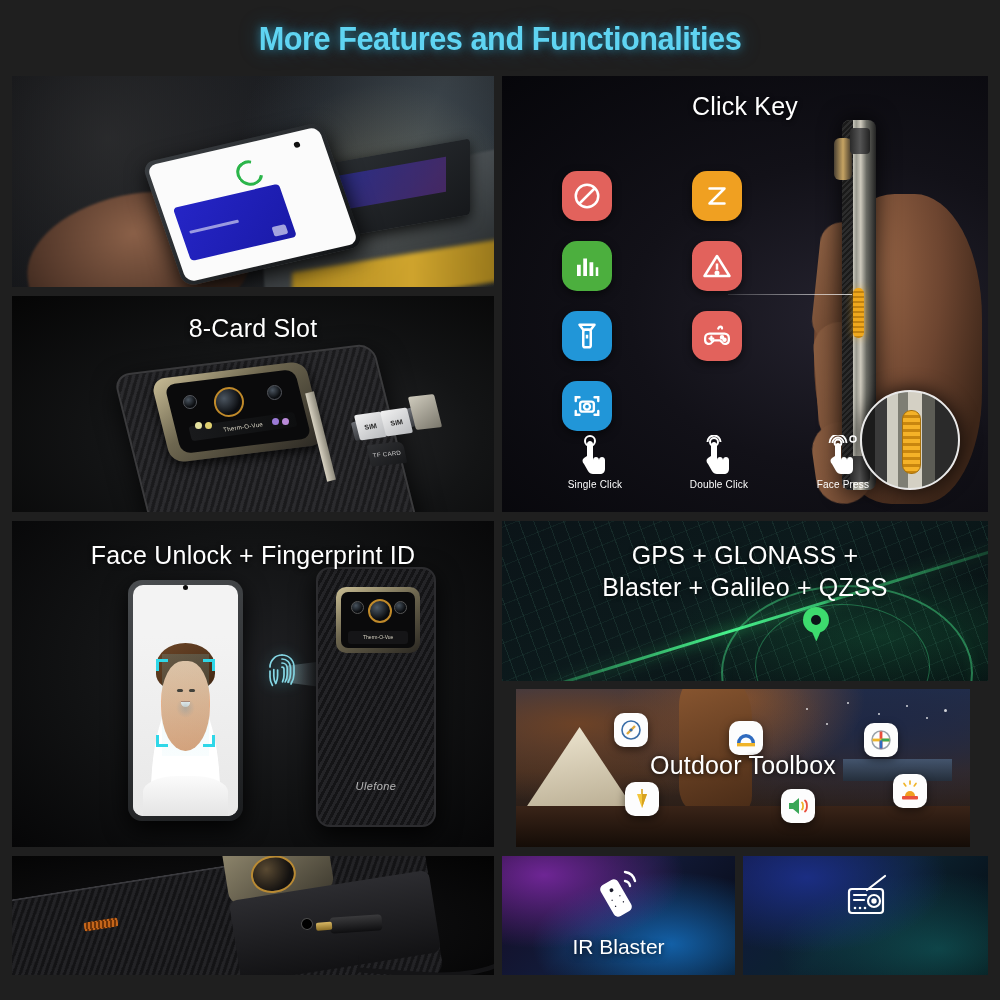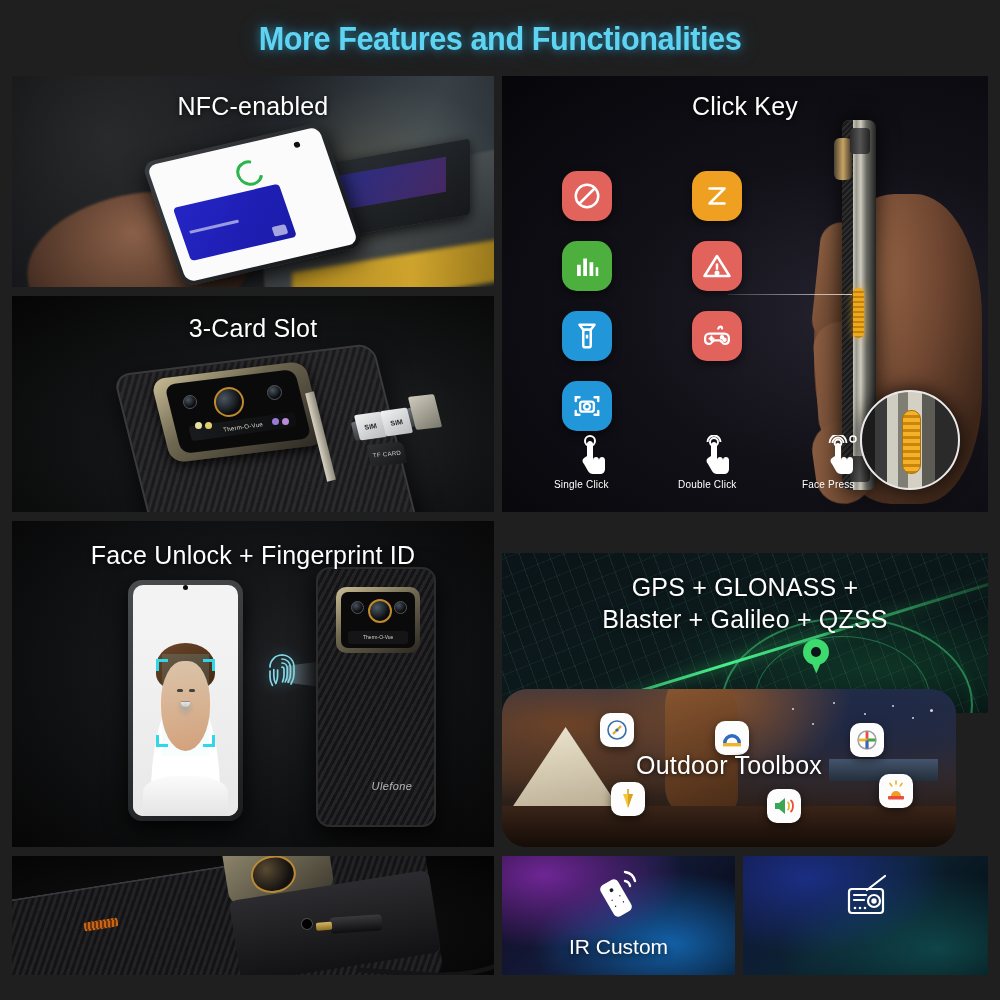"NFC-enabled" div.p-title { html: <div>NFC-enabled</div> -> none }
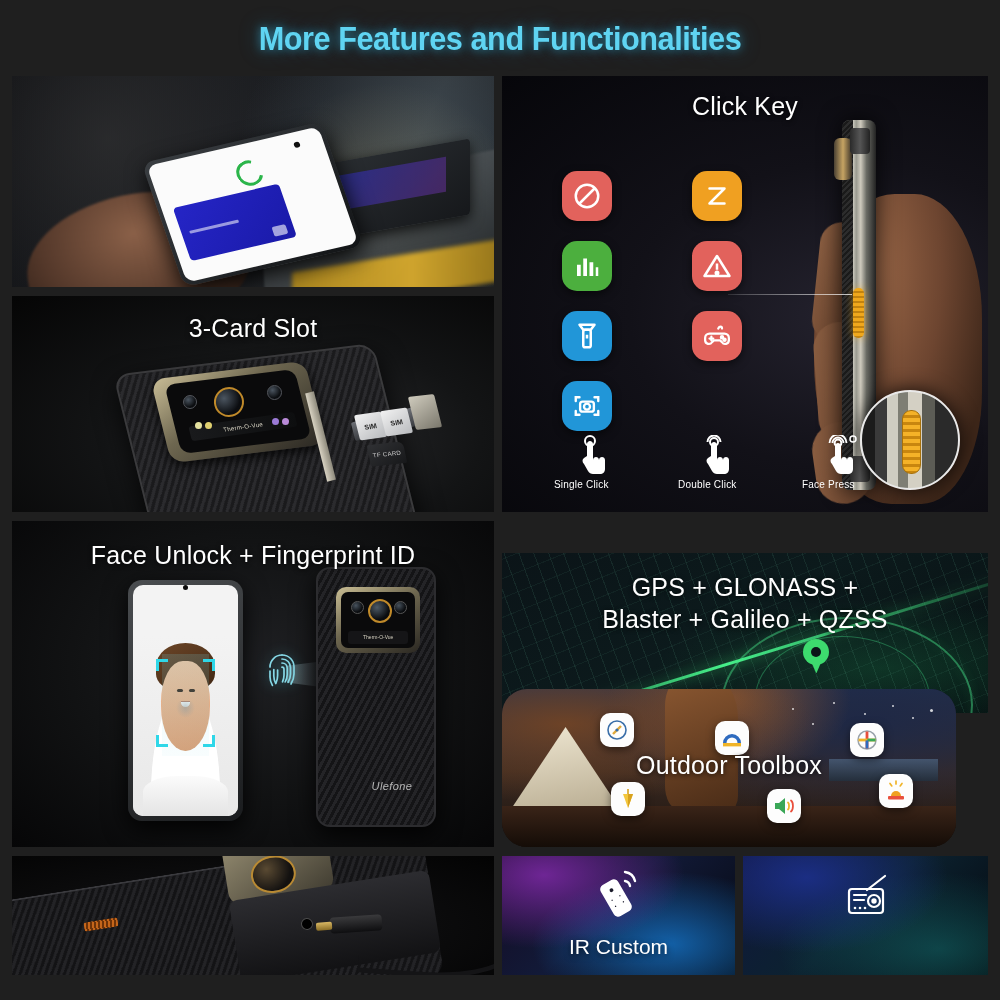"3-Card Slot" div.p-title { text: 3-Card -> 8-Card }
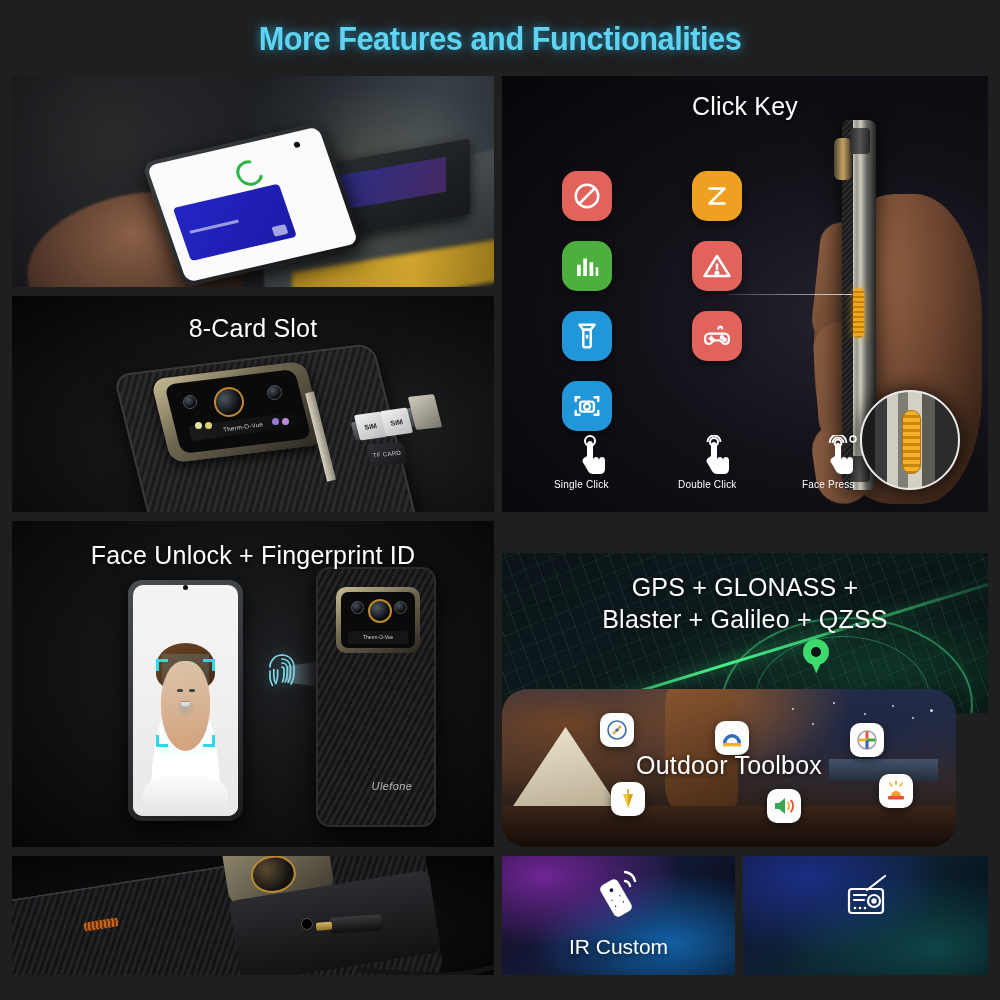"Single Click" .gest { text-align: none -> center }
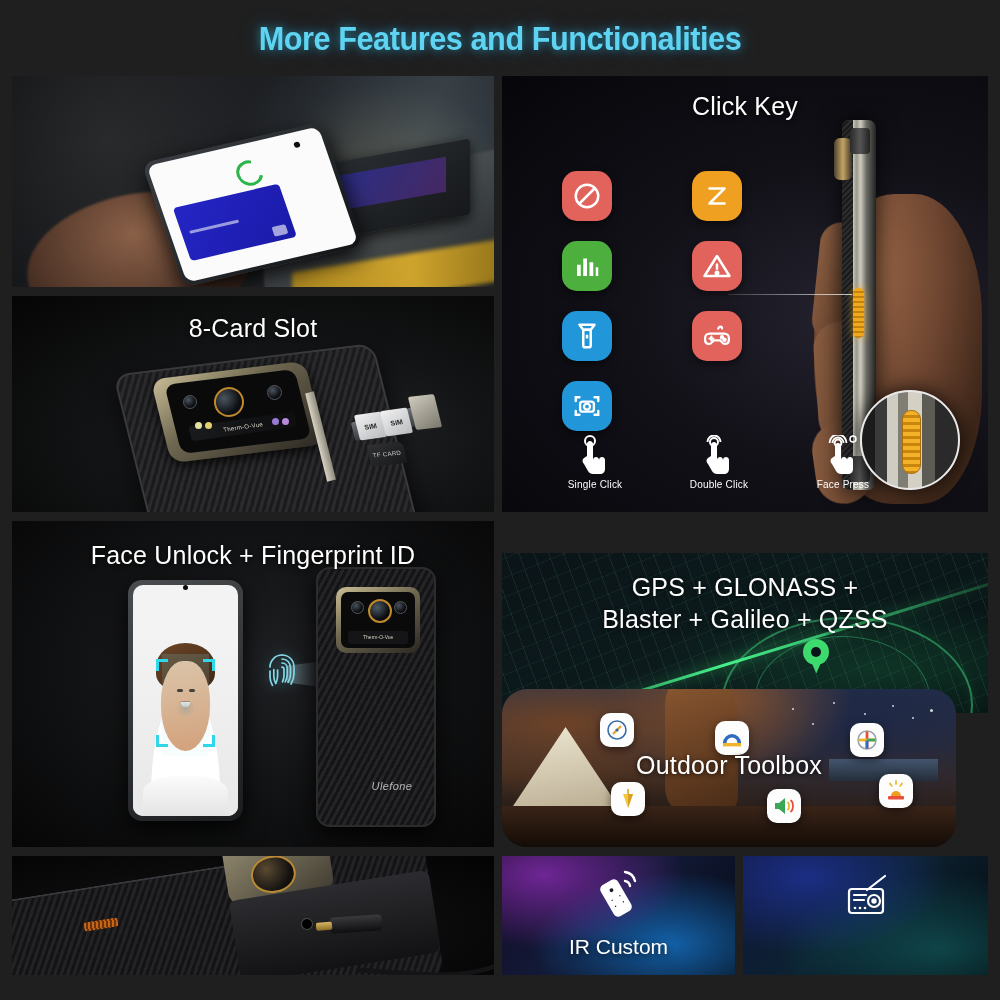"GPS + GLONASS +" #gps { margin-top: 32px -> none }
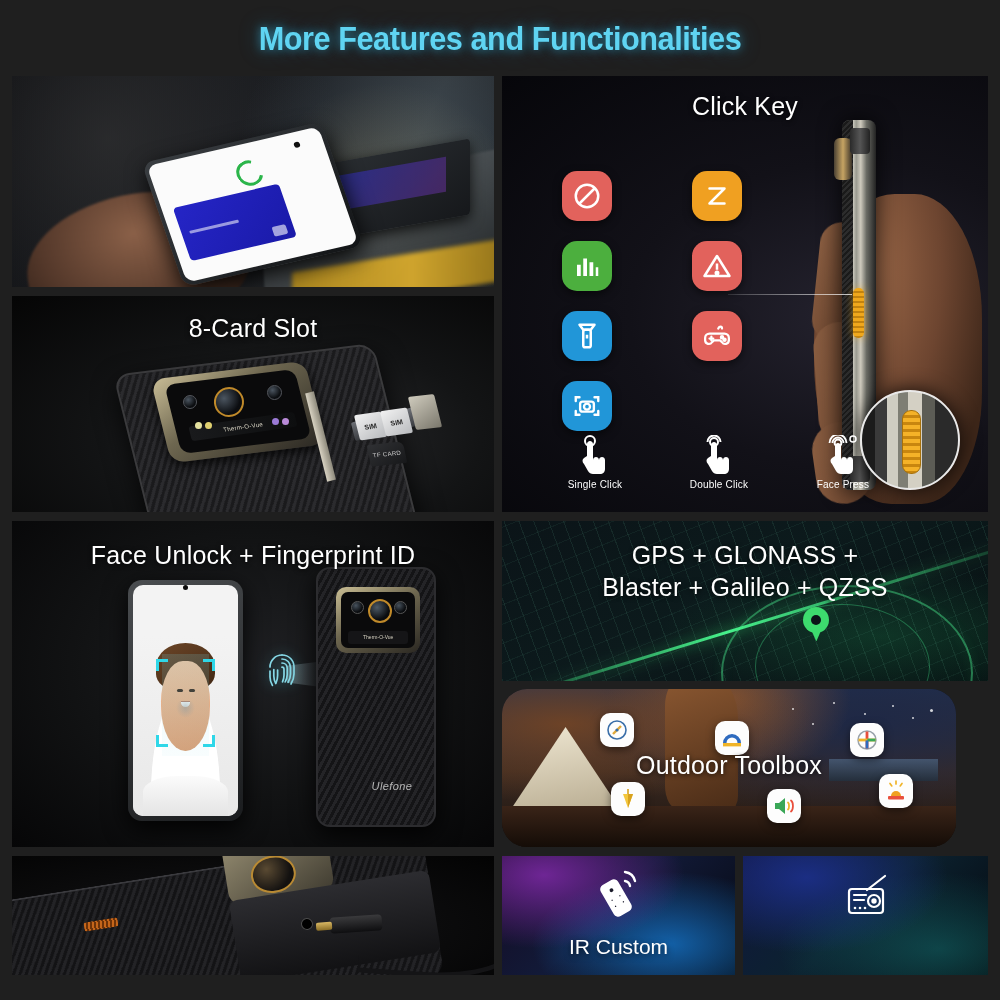"Outdoor Toolbox" #tool { border-radius: 25px -> none; left: 502px -> 516px }
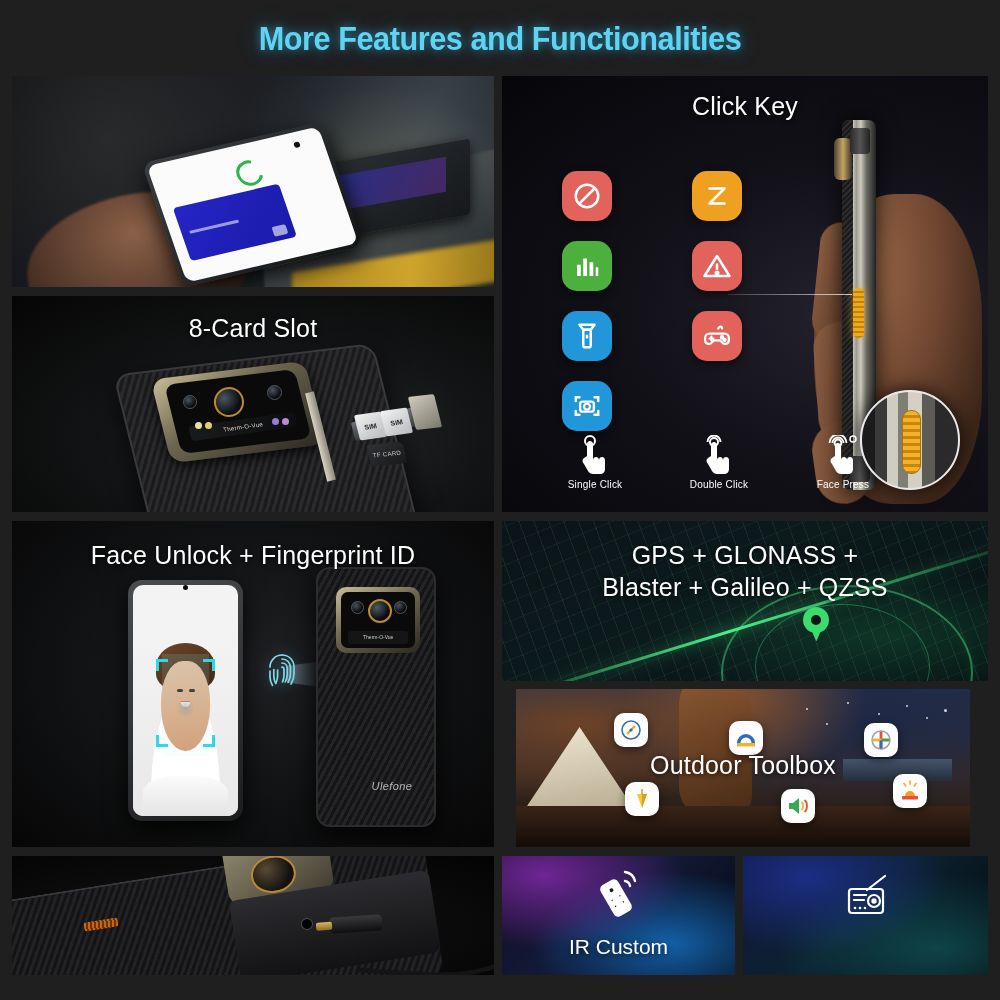"Ulefone" #face .ph-back .brand { left: 16px -> 0 }
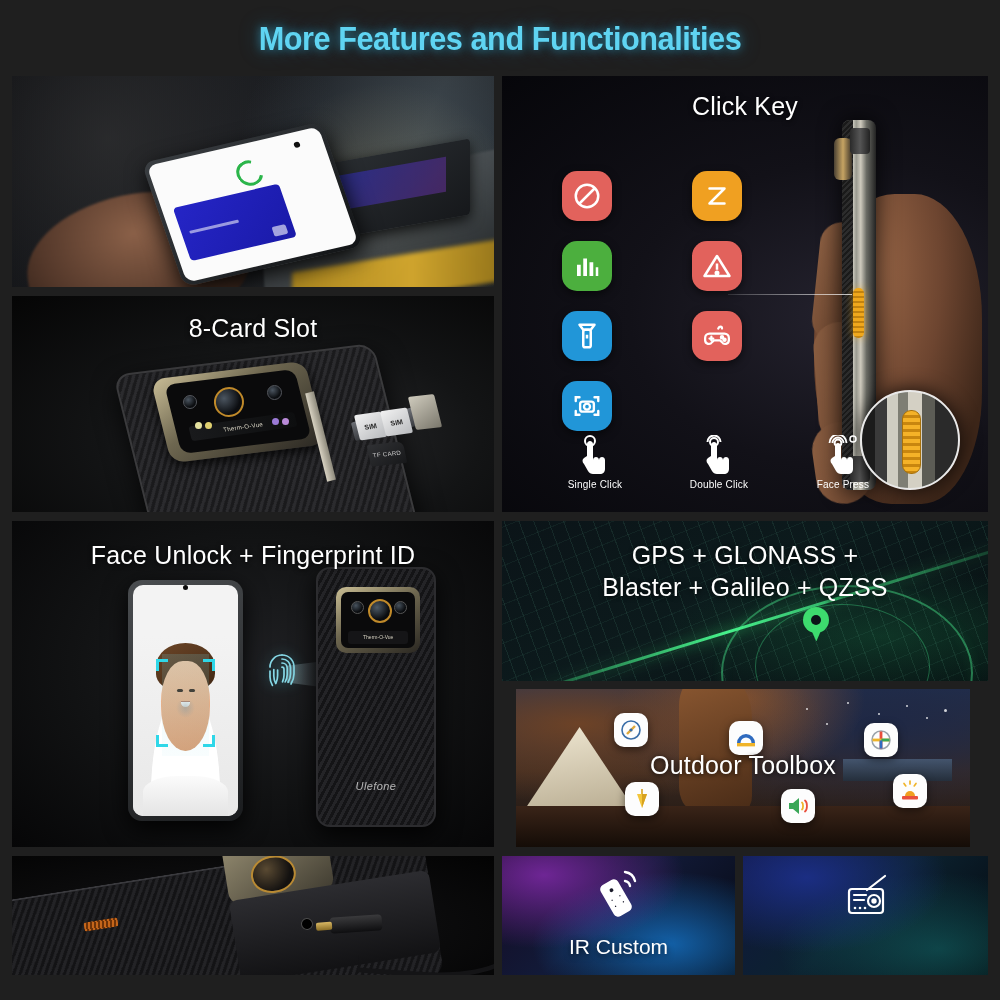"IR Custom" div.tile-lb { text: Custom -> Blaster }
